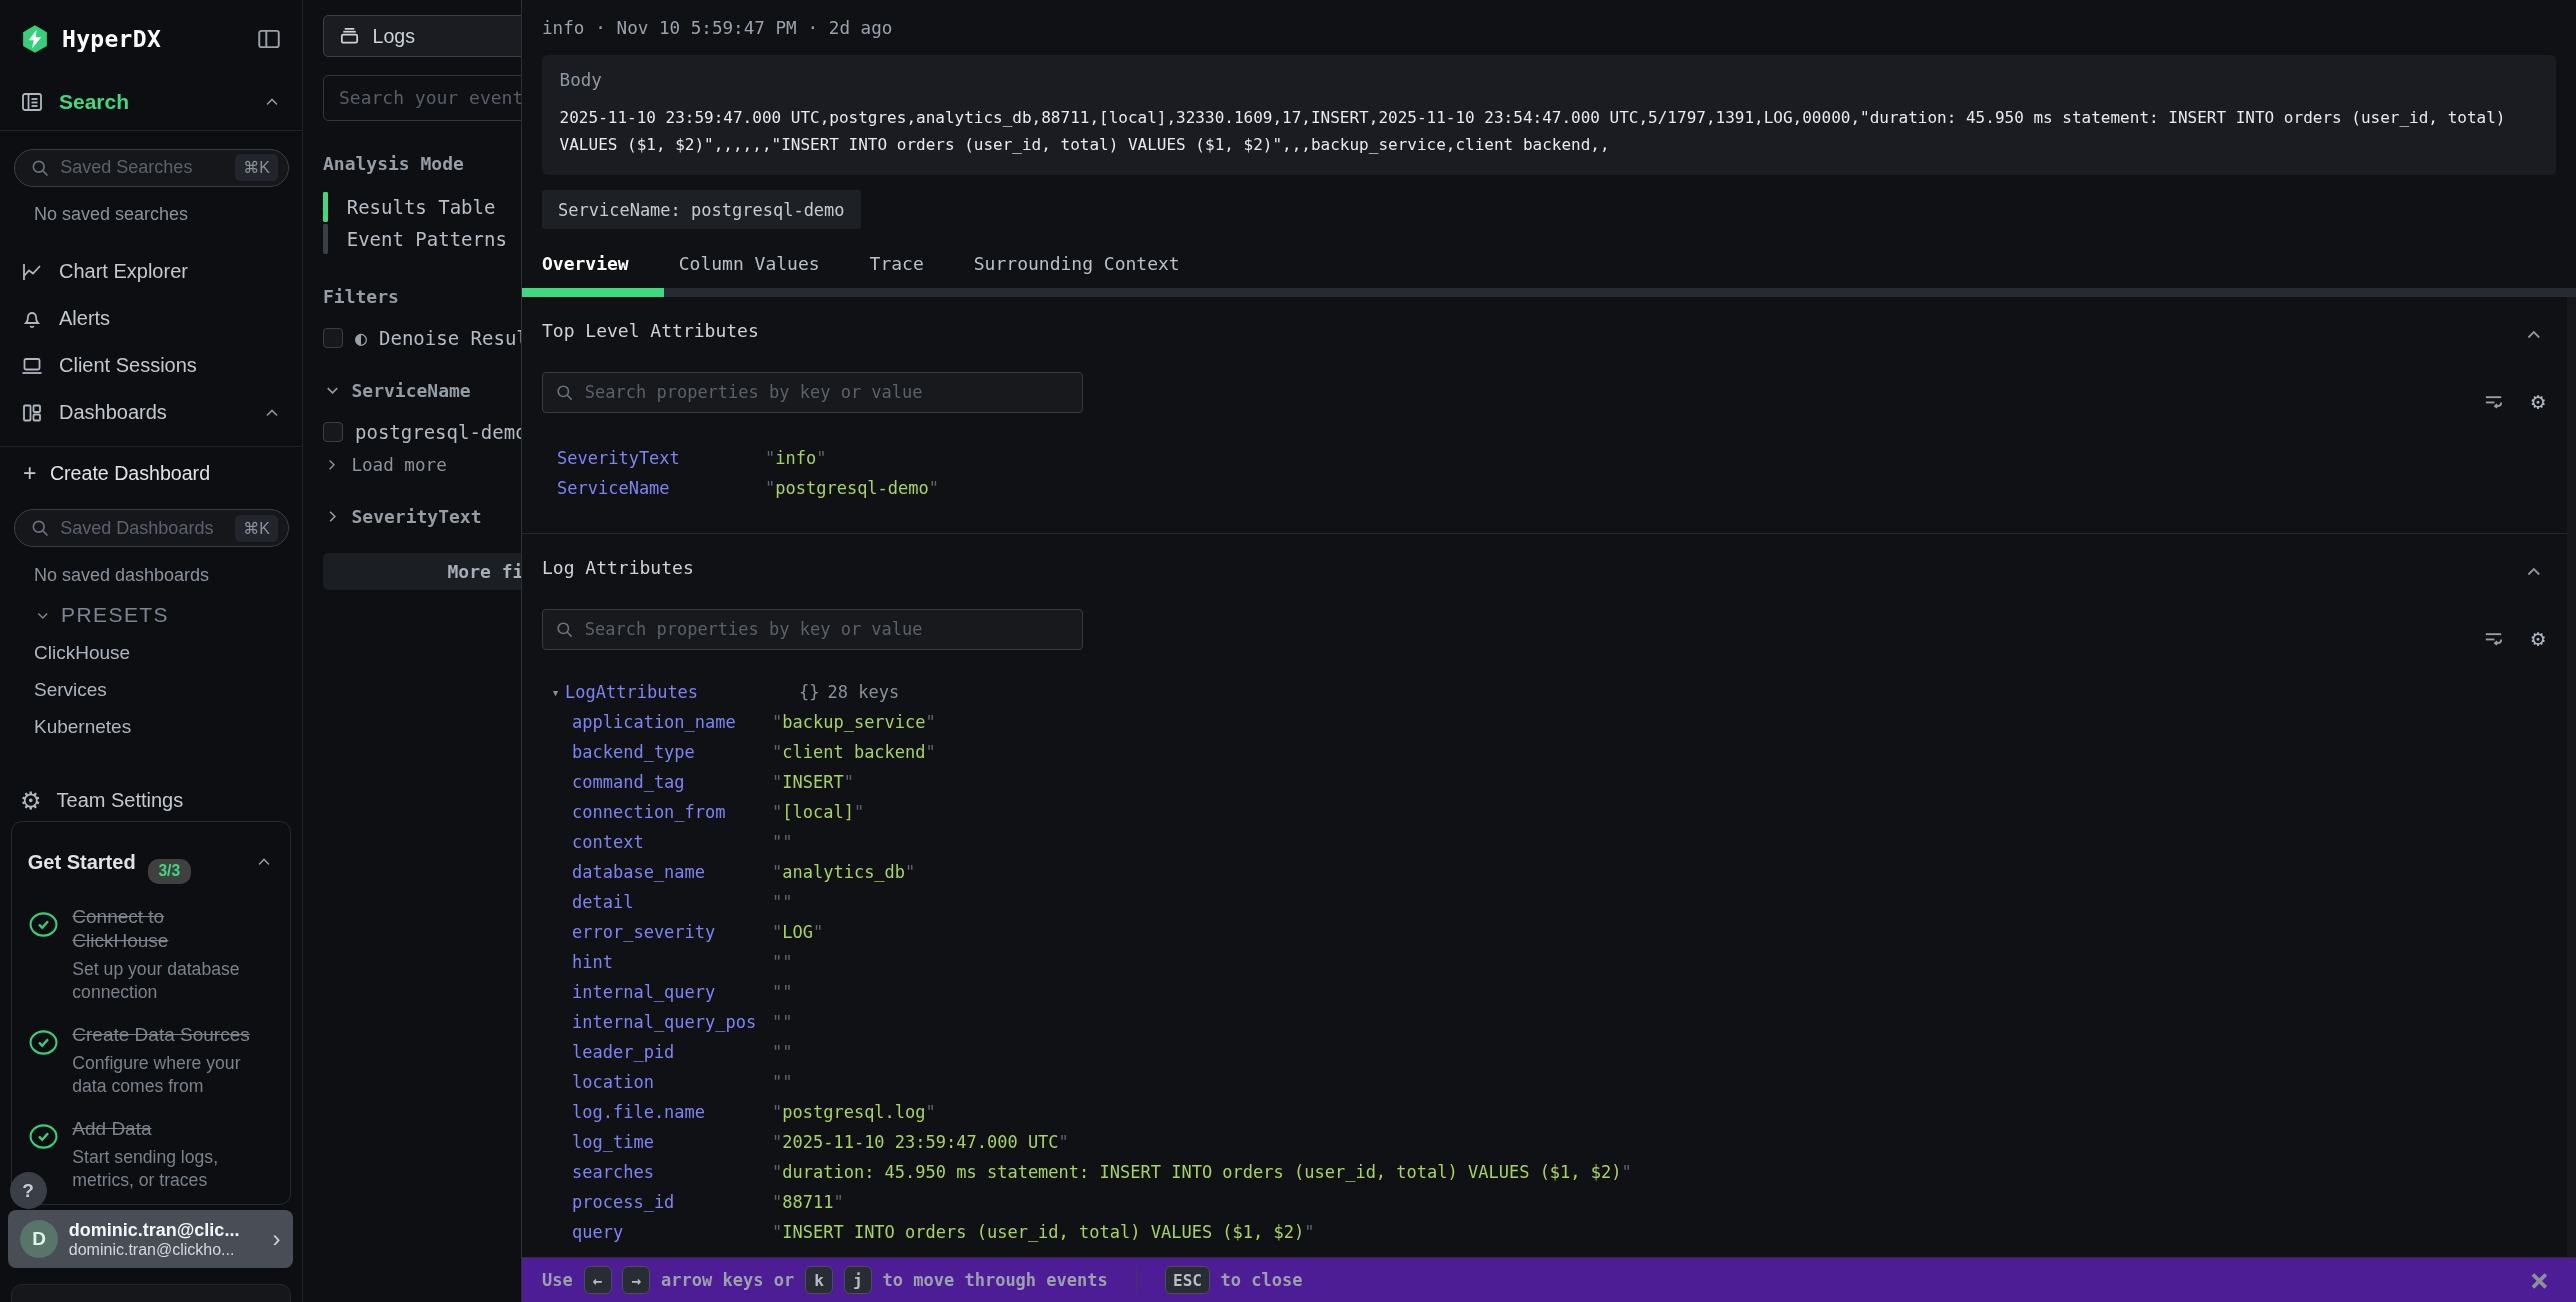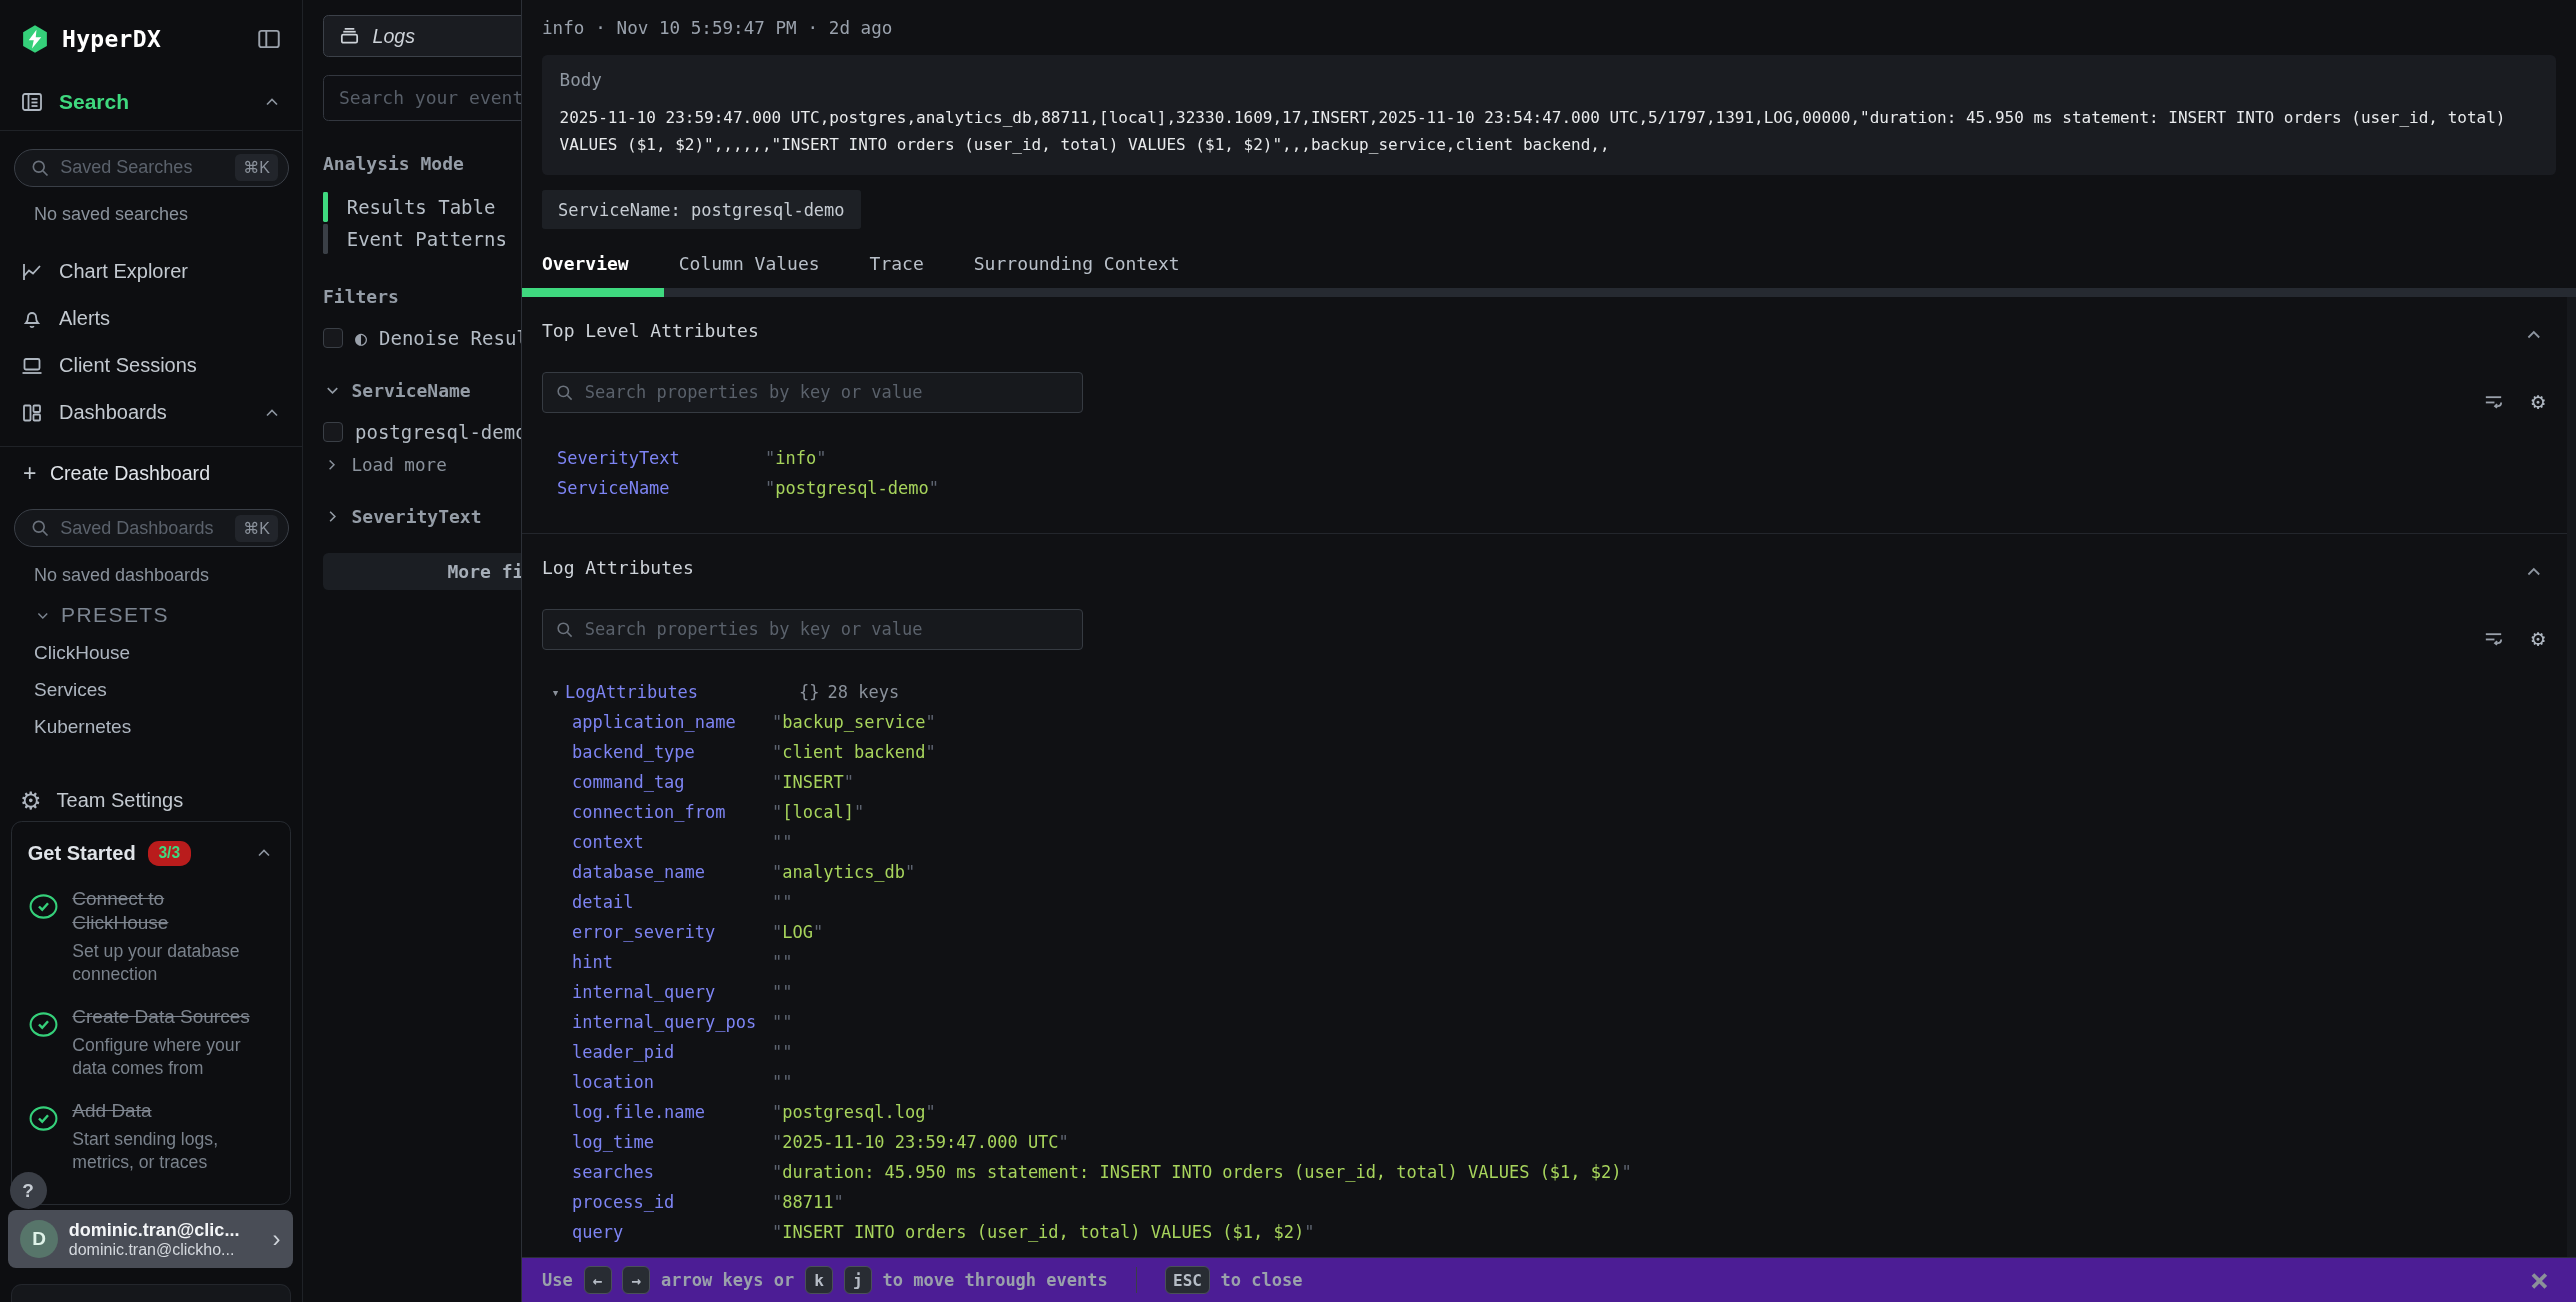"Logs" .src-select .lbl { font-style: italic -> none }
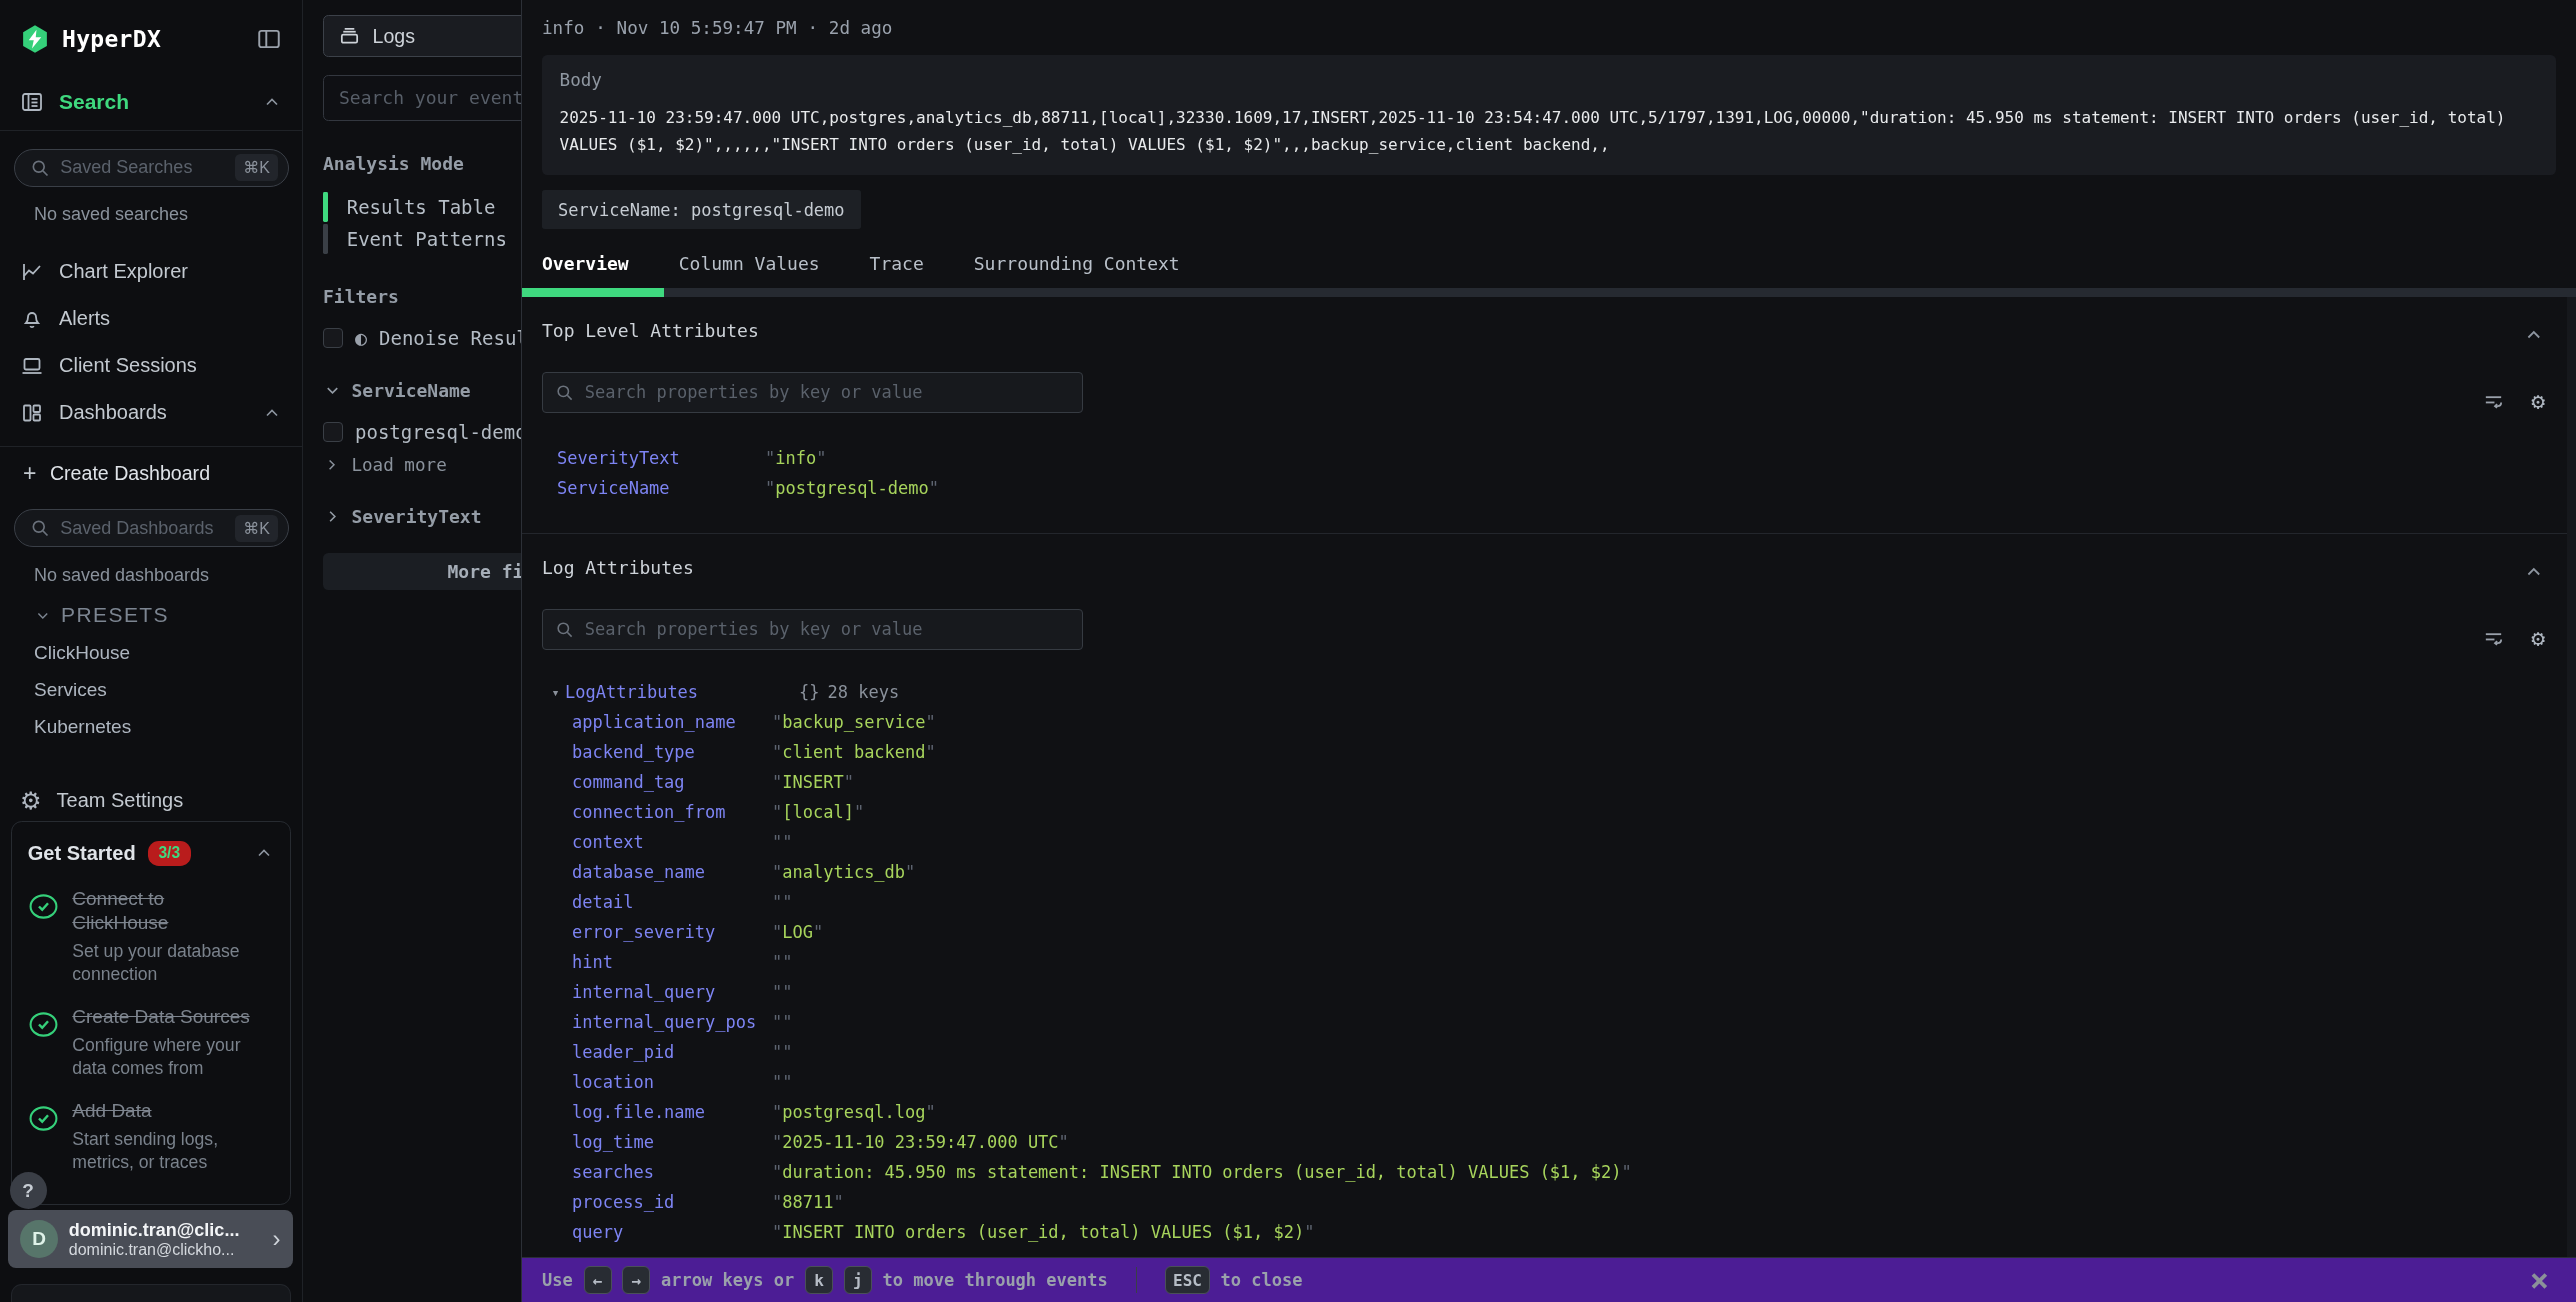"3/3" .gs-badge { background: #b91c1c -> #404040; margin-top: none -> 18px }
